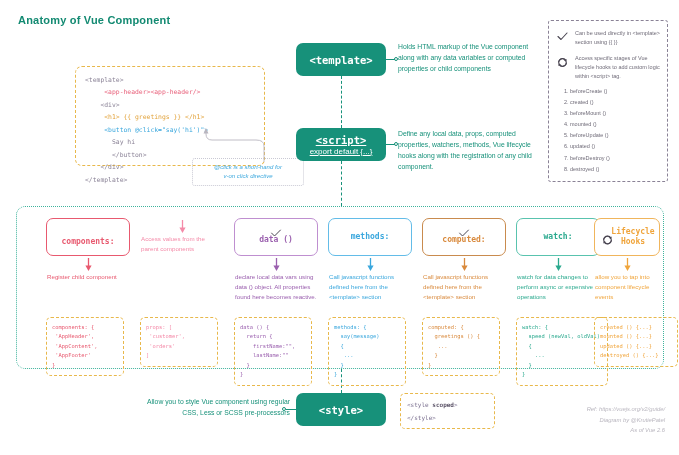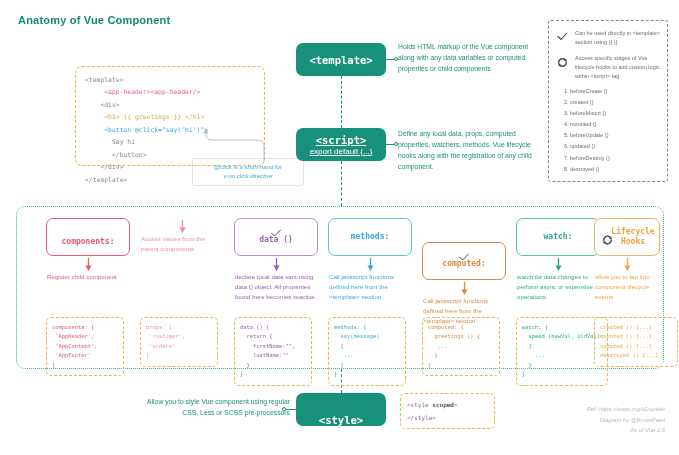"computed:" div.col-head { margin-top: 24px -> none }
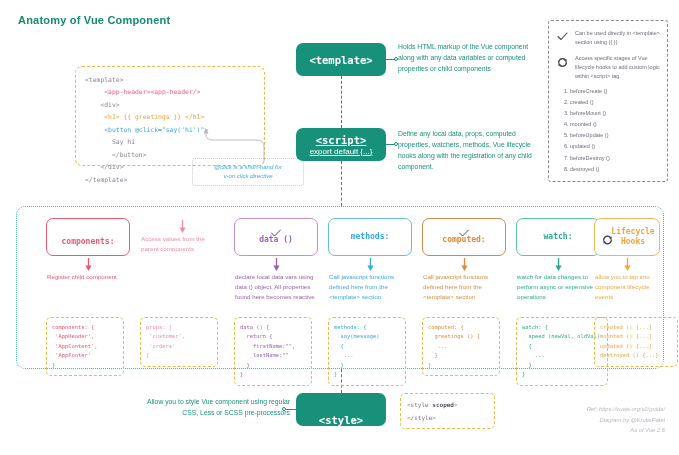"<style>" #box-style { justify-content: flex-end -> none }
